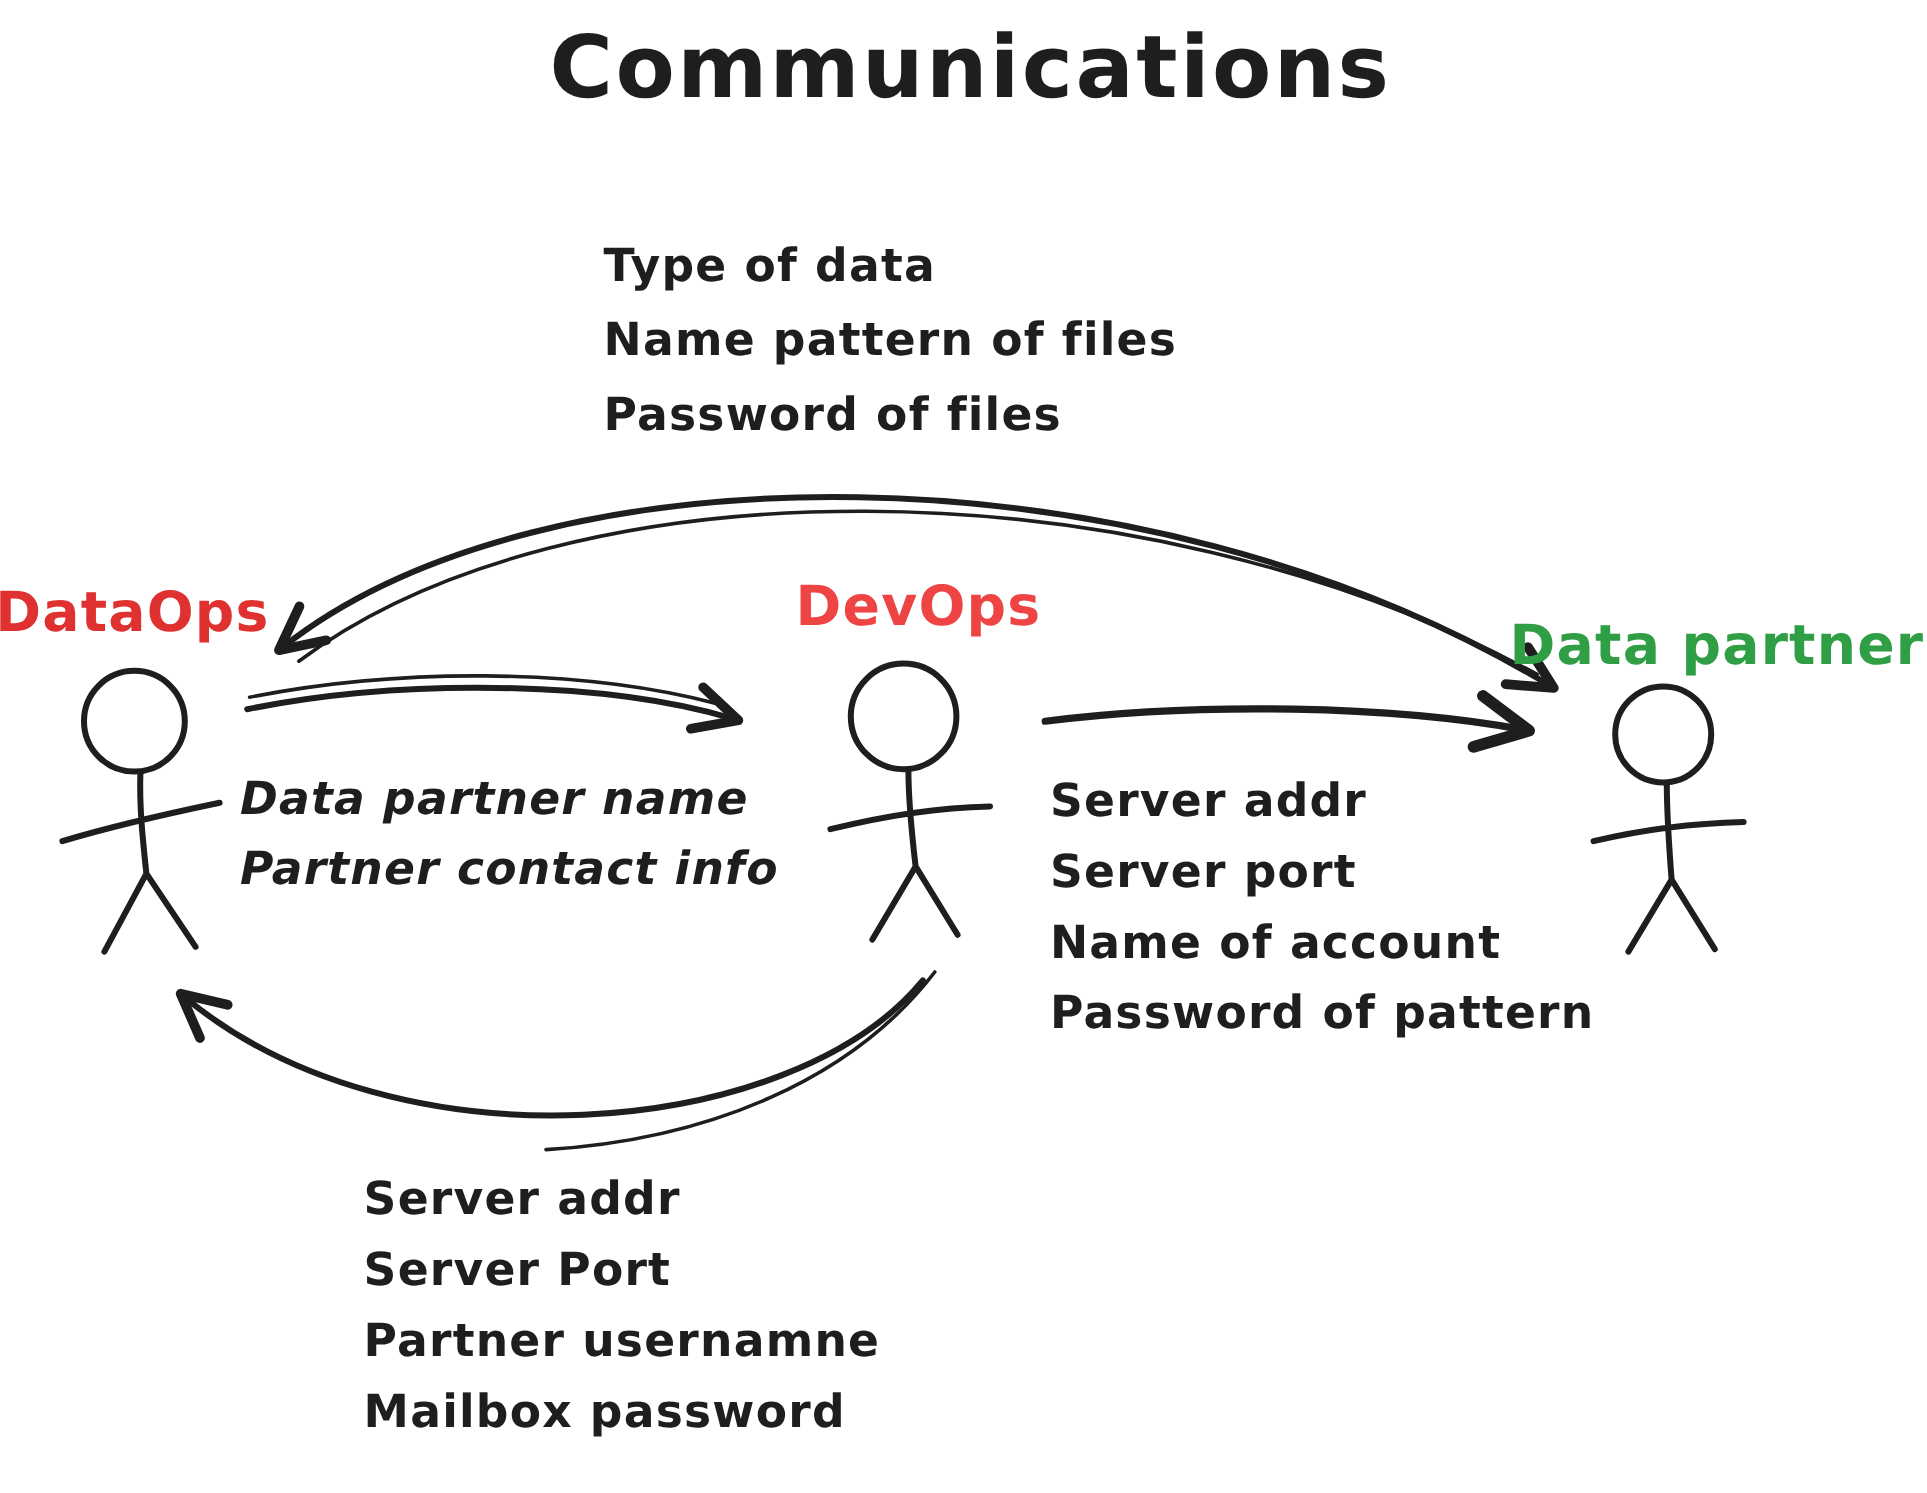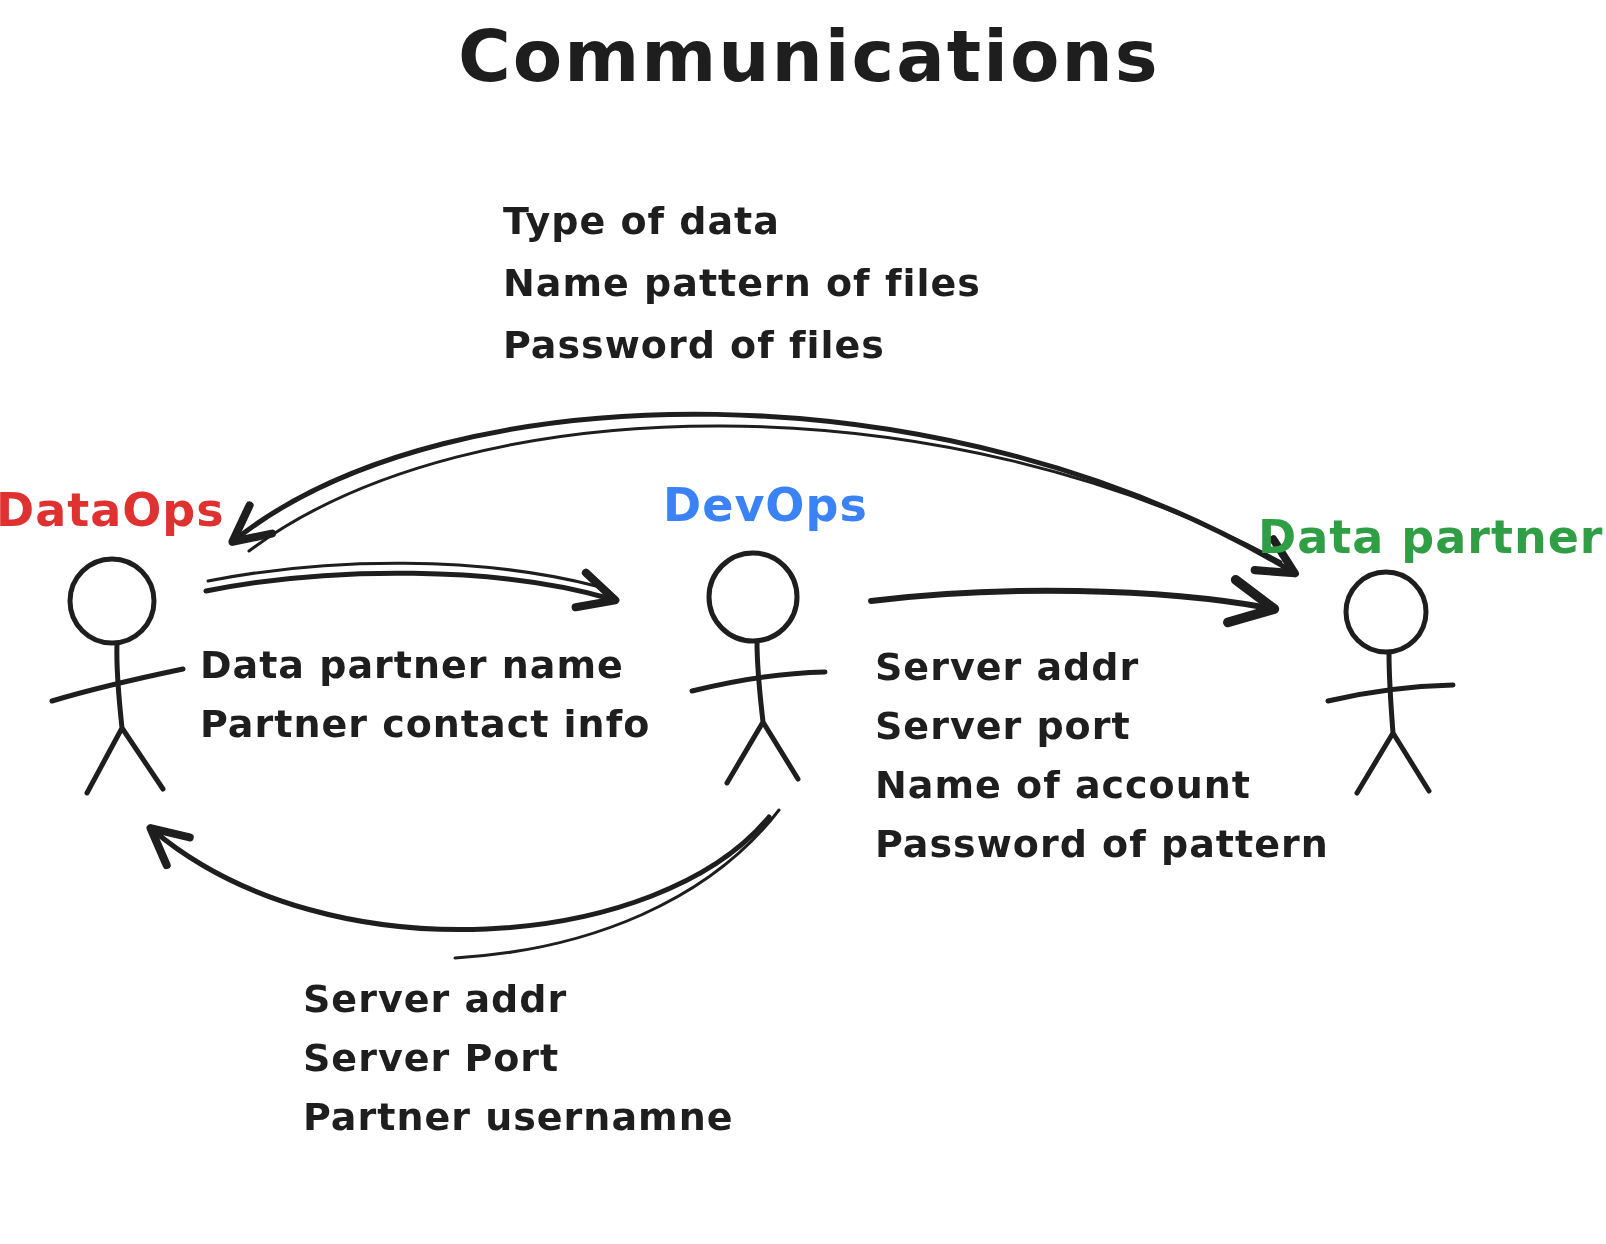"DevOps" div.txt { color: #3b82f6 -> #ef4444 }
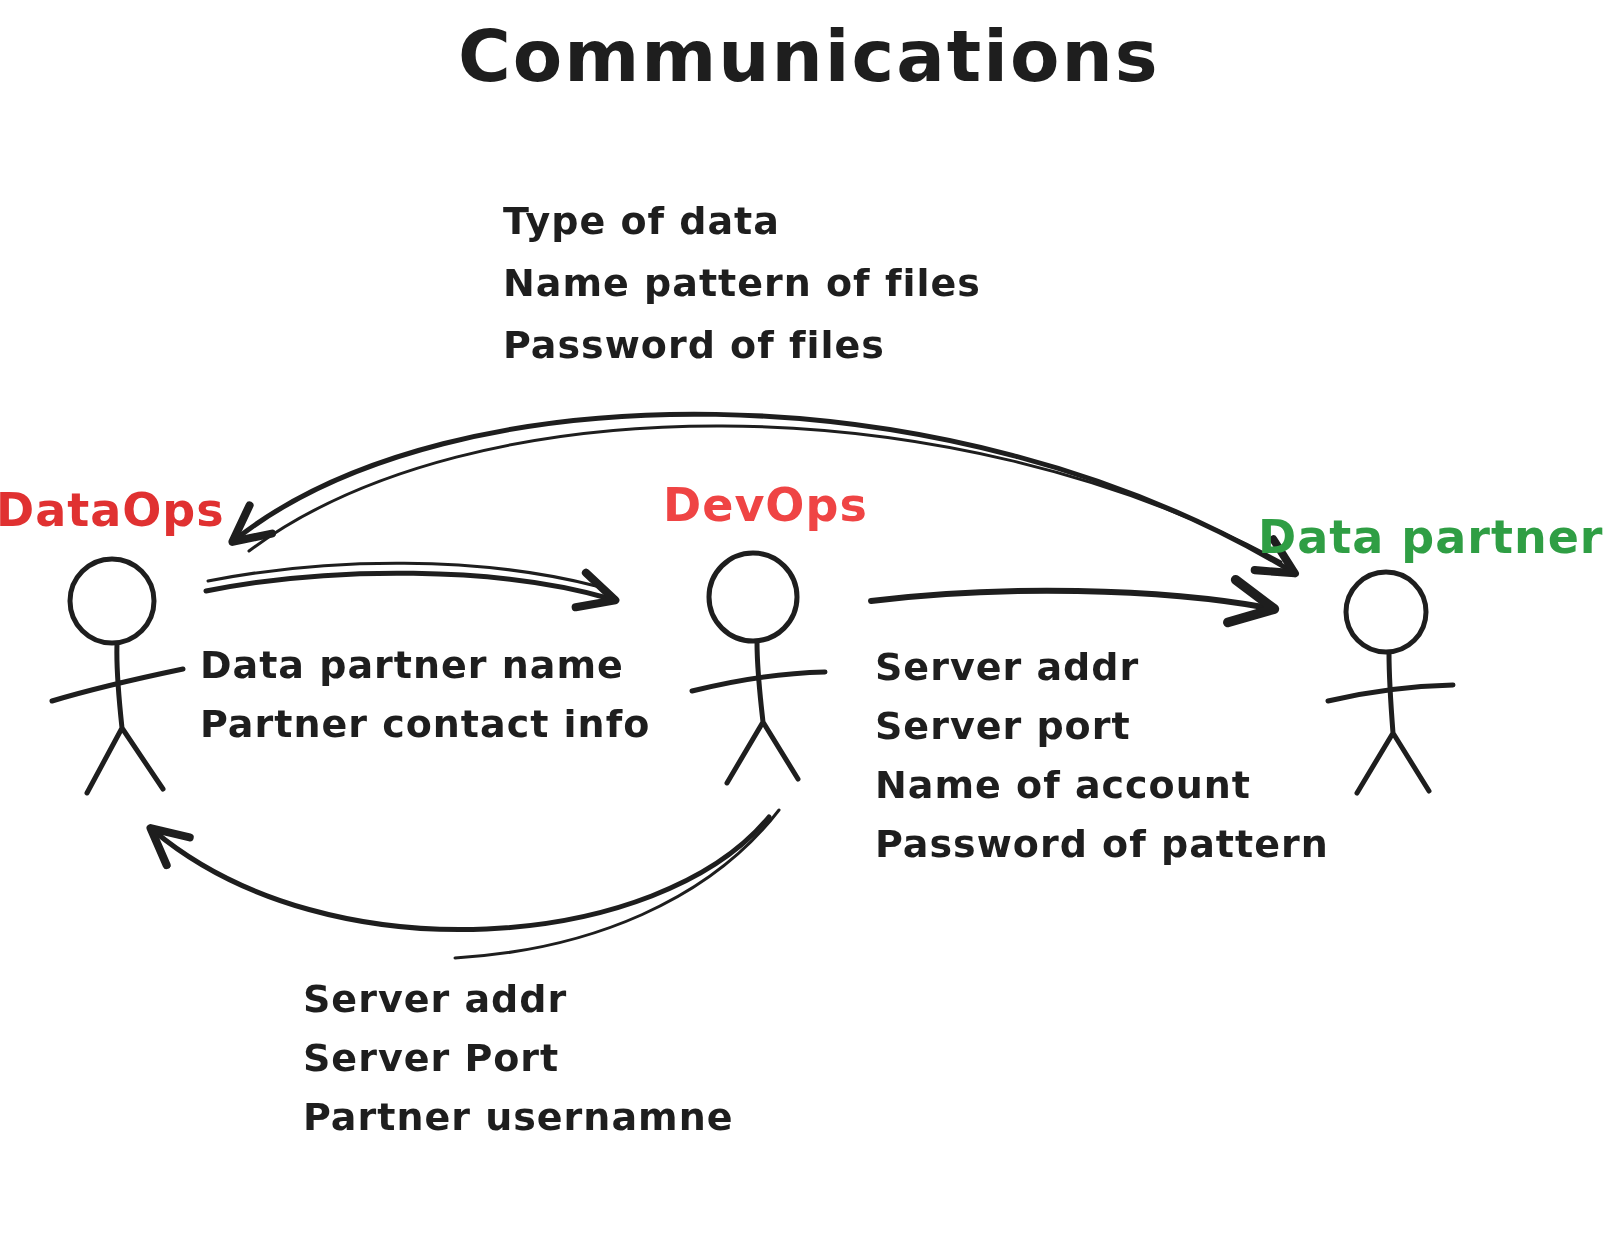"Data partner name" div.txt { font-style: none -> italic }
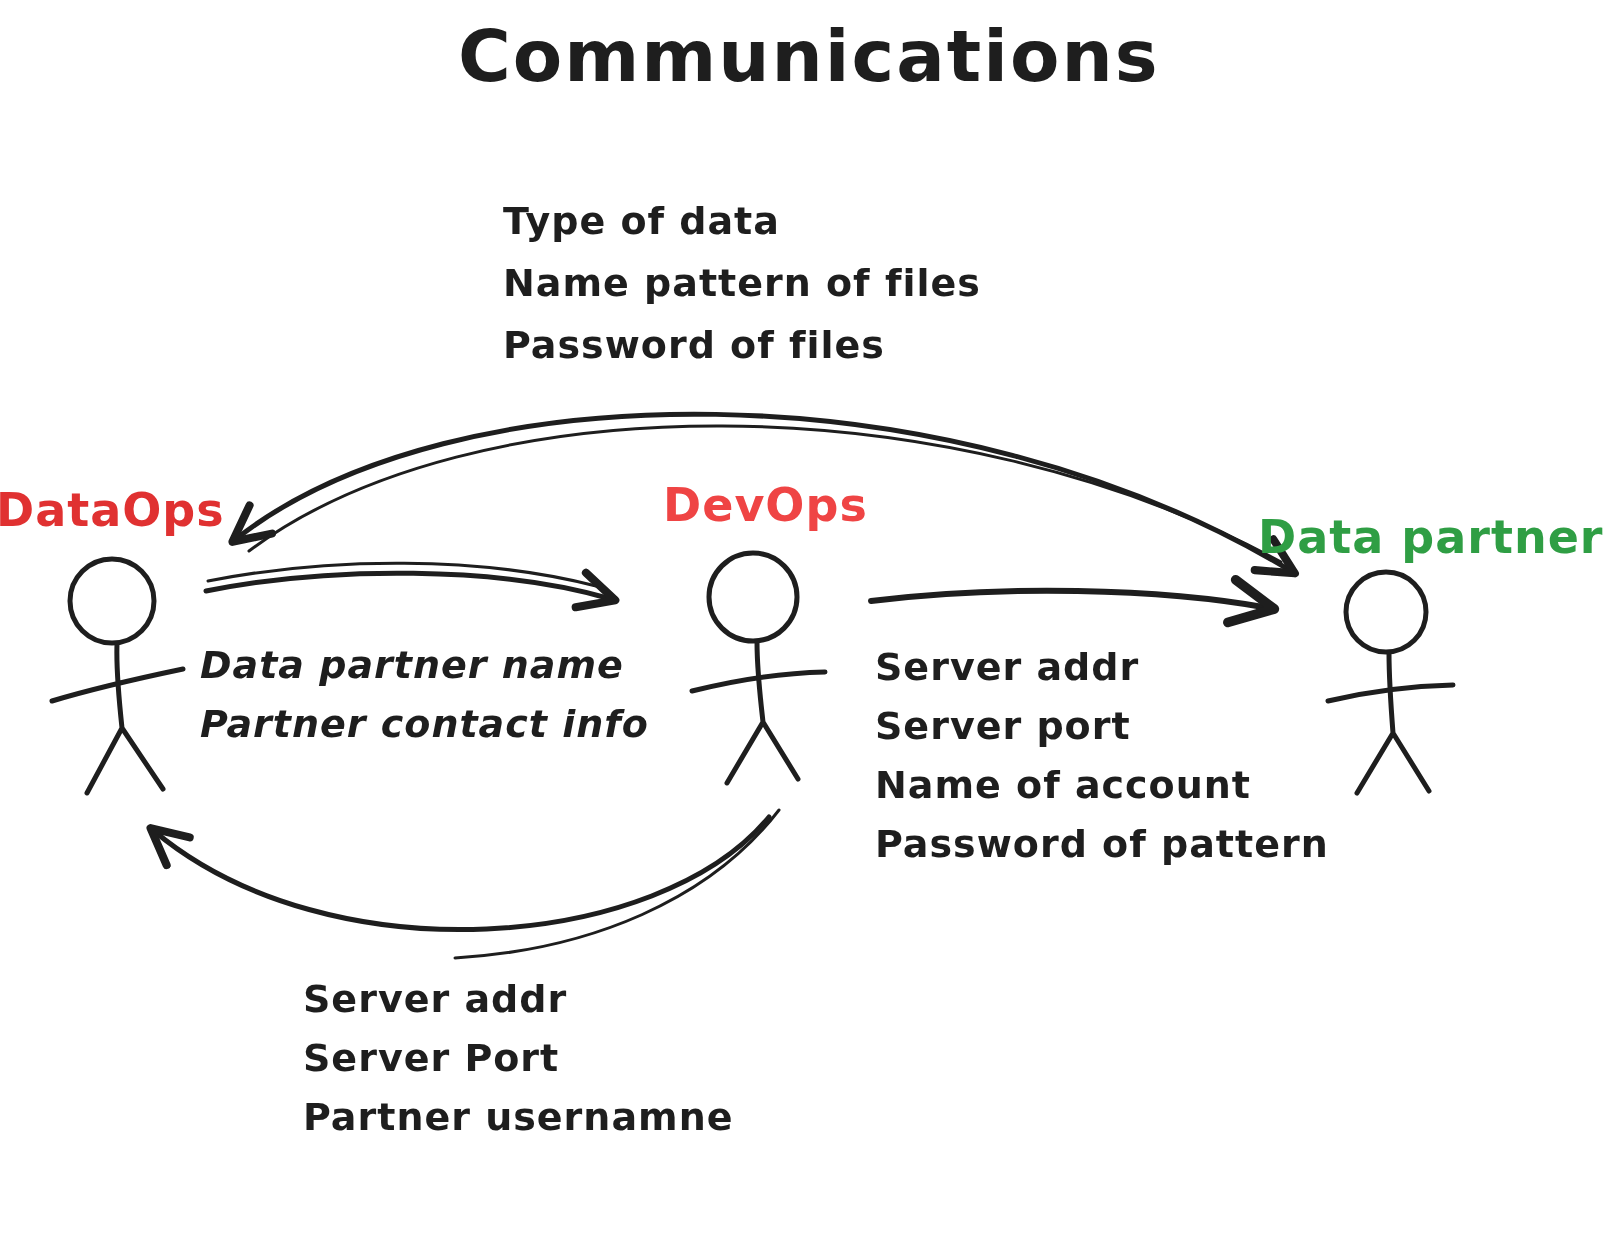"Mailbox password" div { html: none -> <div>Mailbox password</div> }
